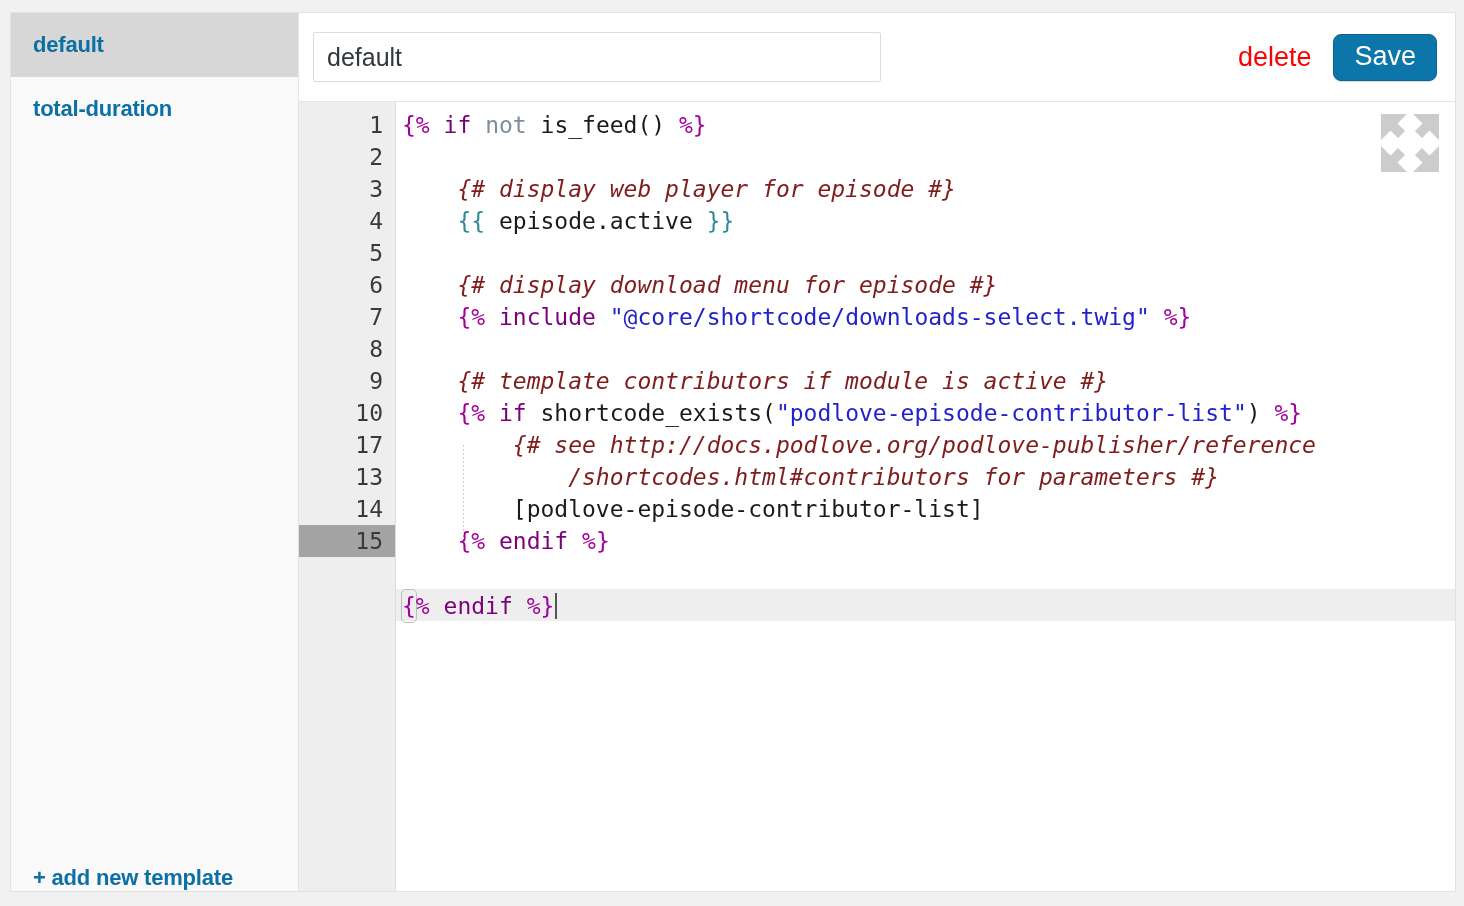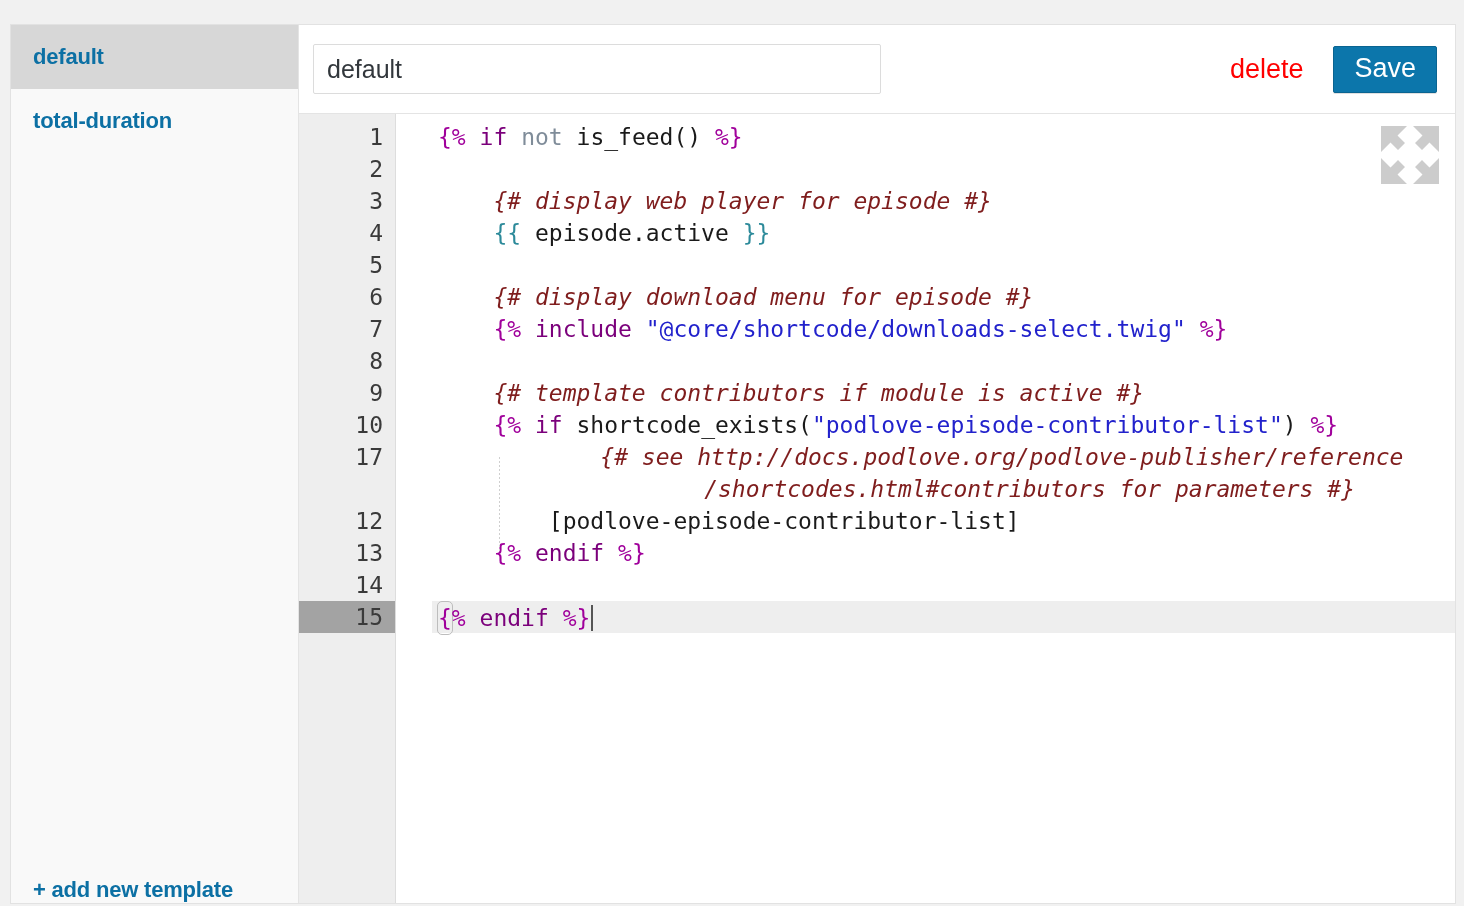"default" .card { top: 24px -> 12px }
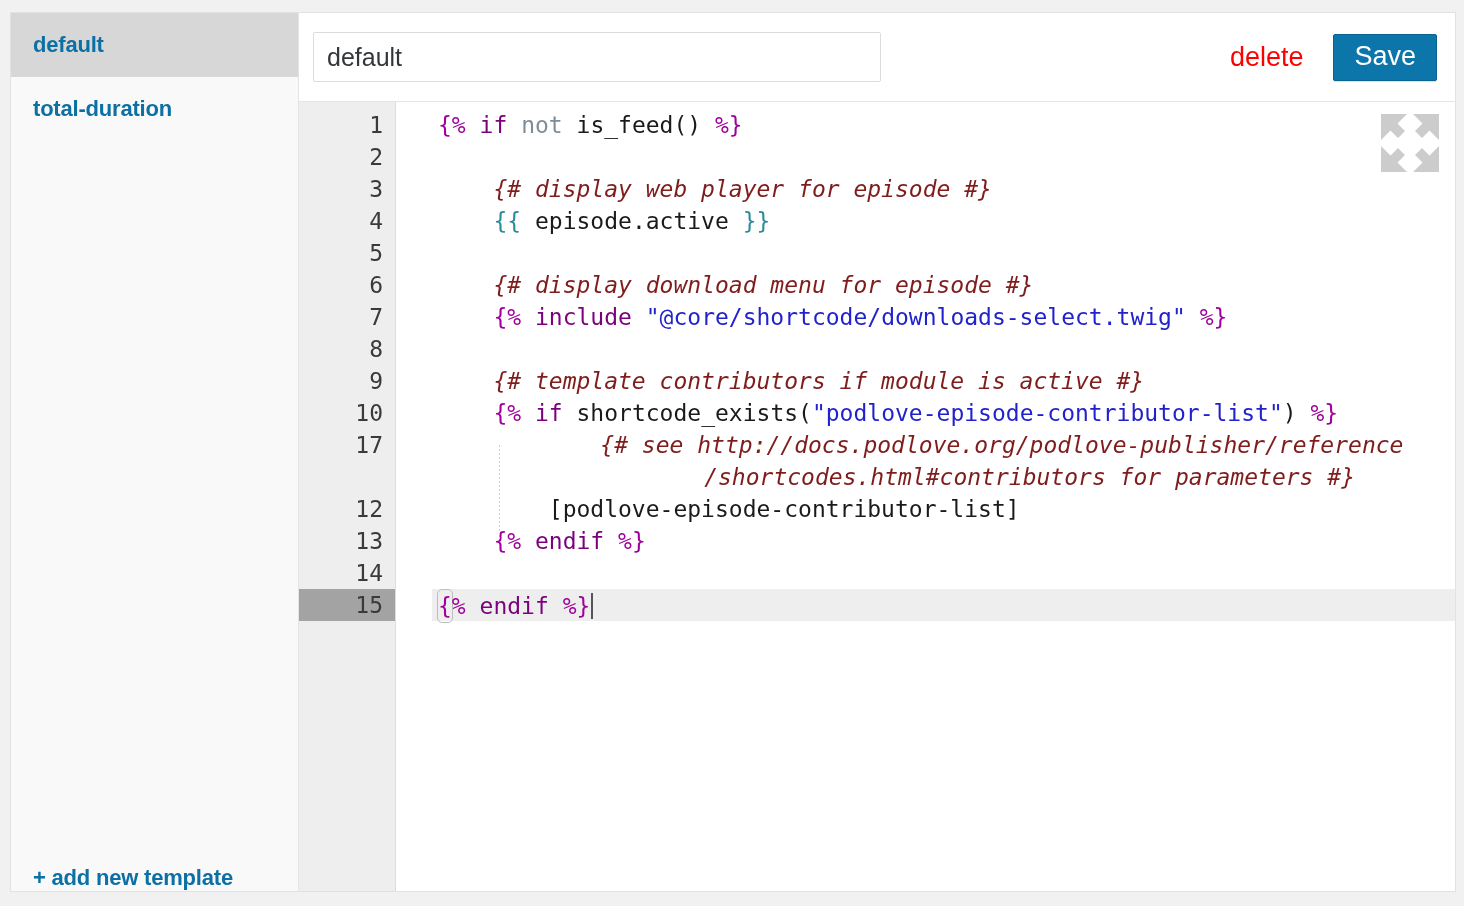"delete" .delete-link { margin-right: 30px -> 22px }
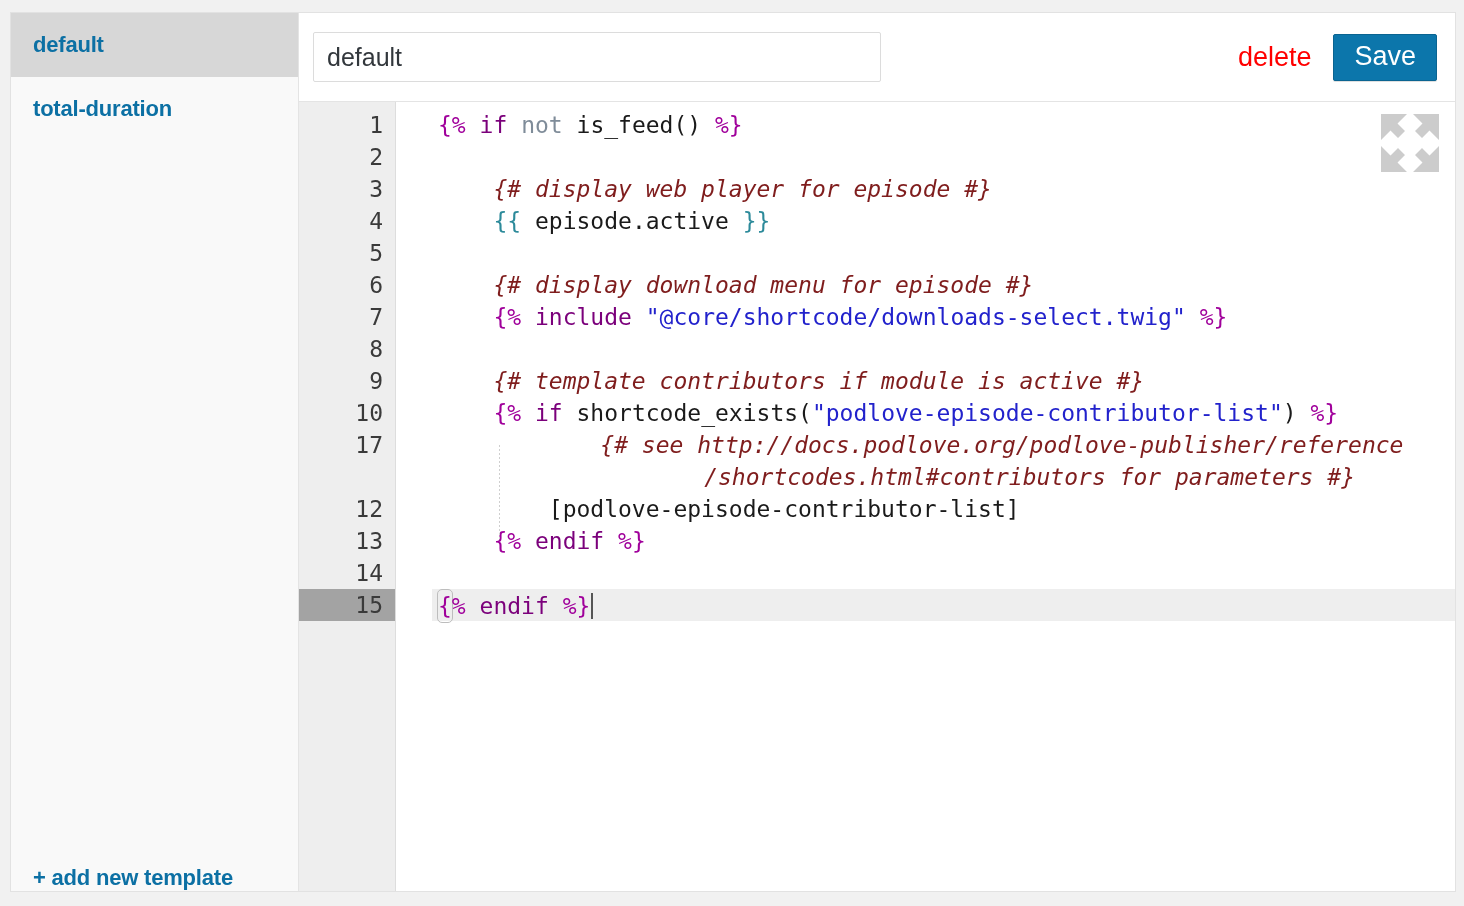"Save" .save-btn { border-radius: 2px -> 8px }
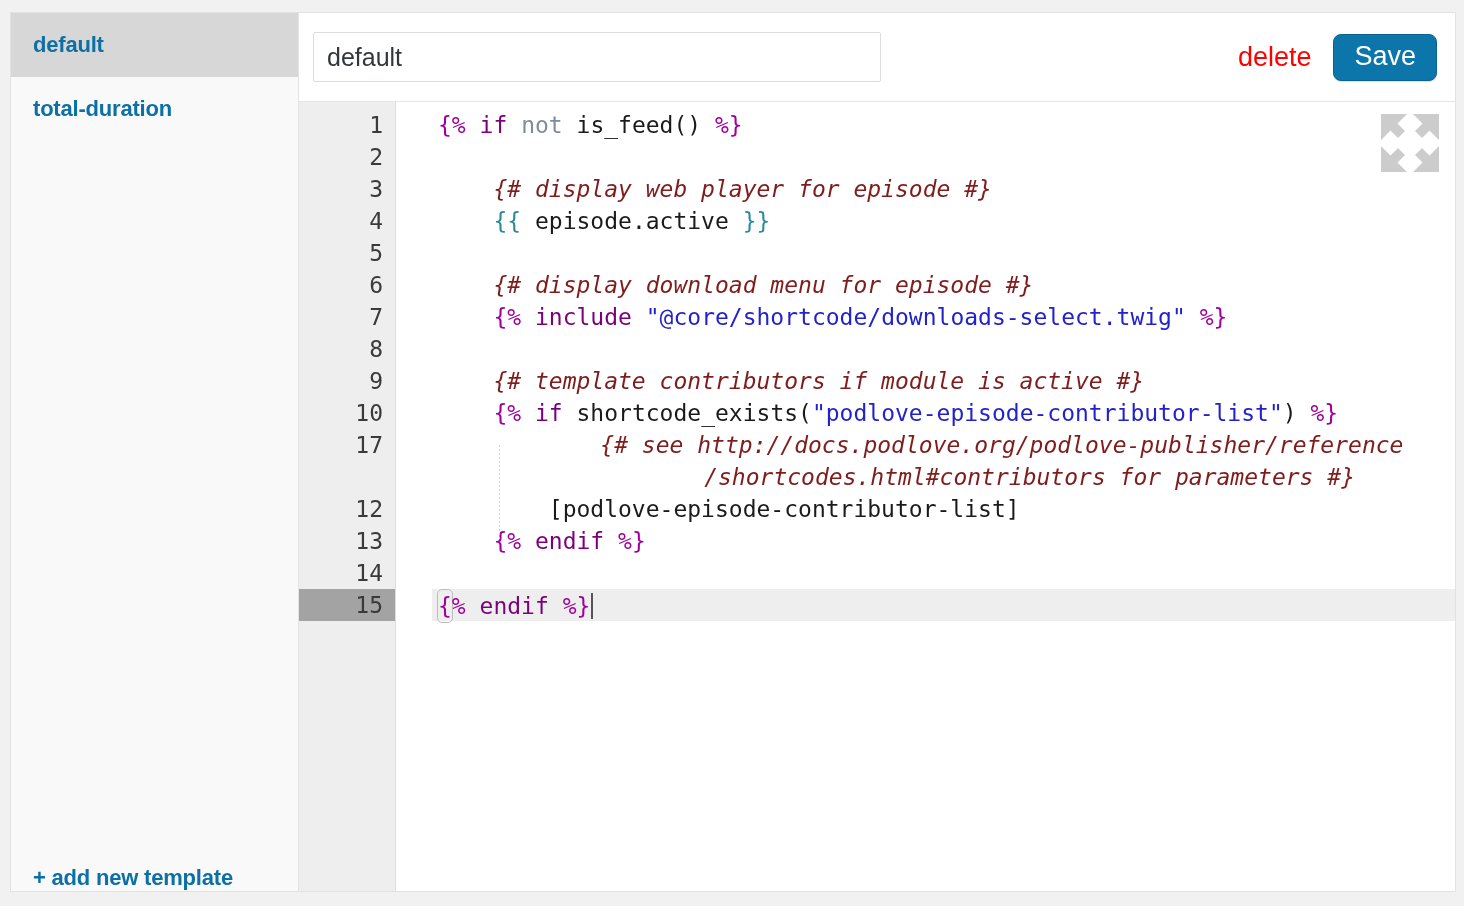"{% if not is_feed() %}" .code-wrap { margin-left: 36px -> none }
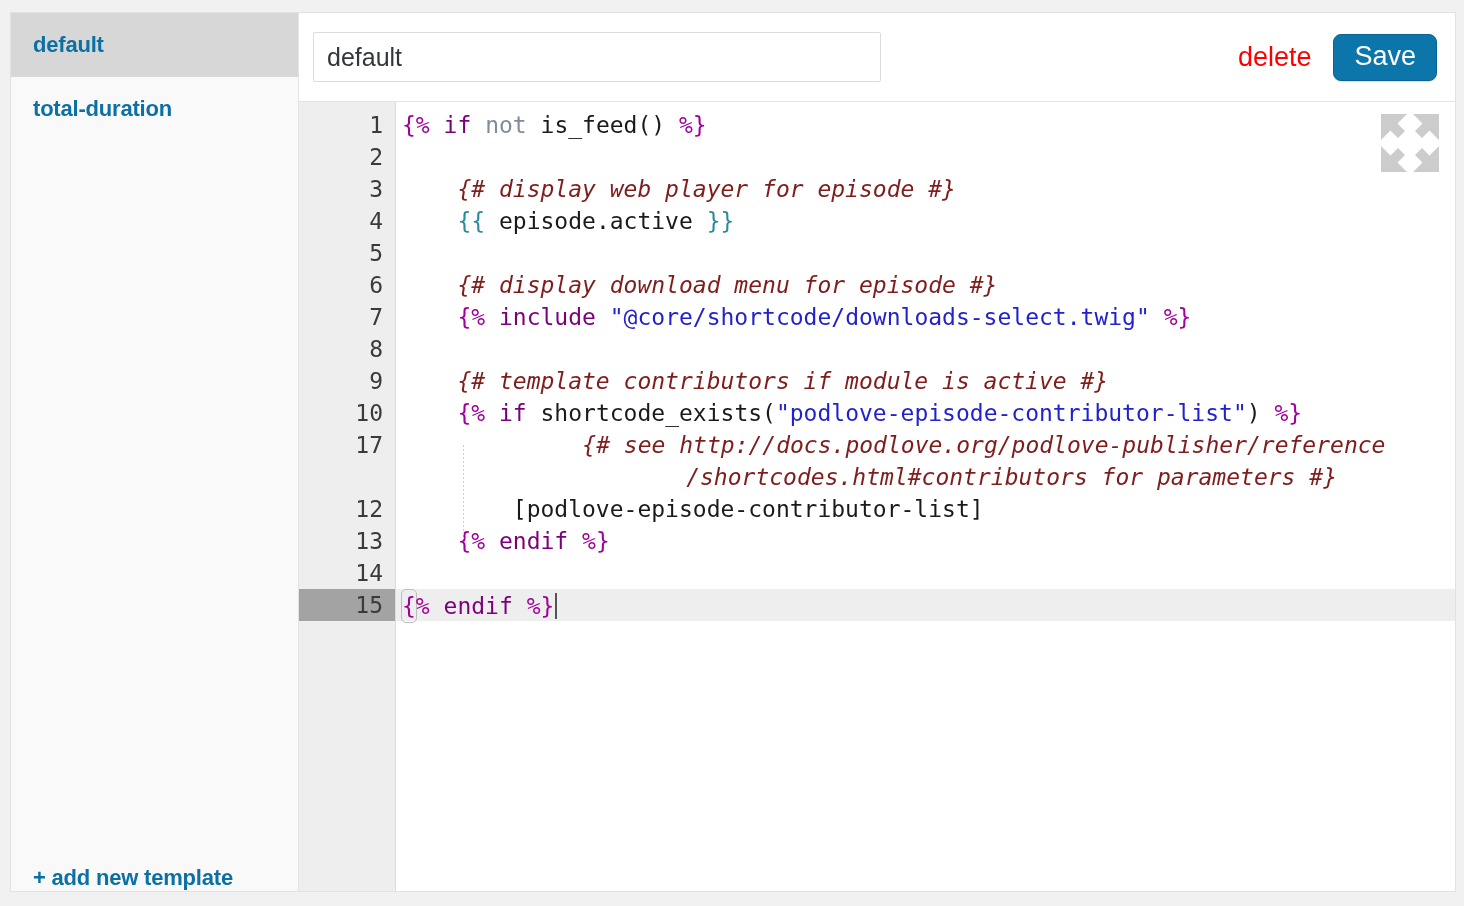"{# see" .code-line.tall { text-align: center -> none }
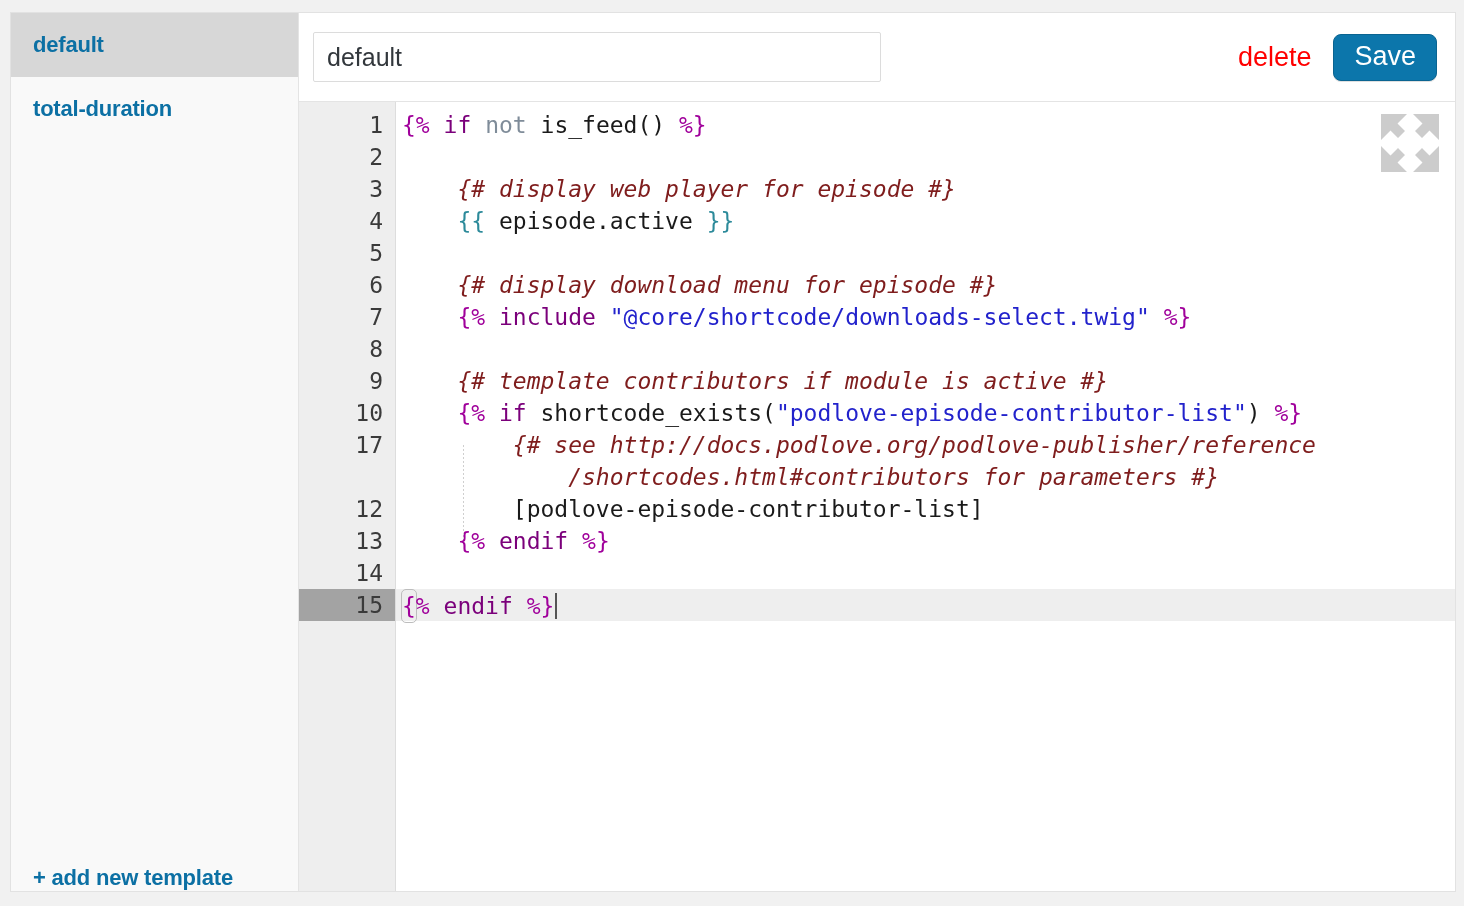"12" div.gutter-line { html: <div>12</div> -> none }
